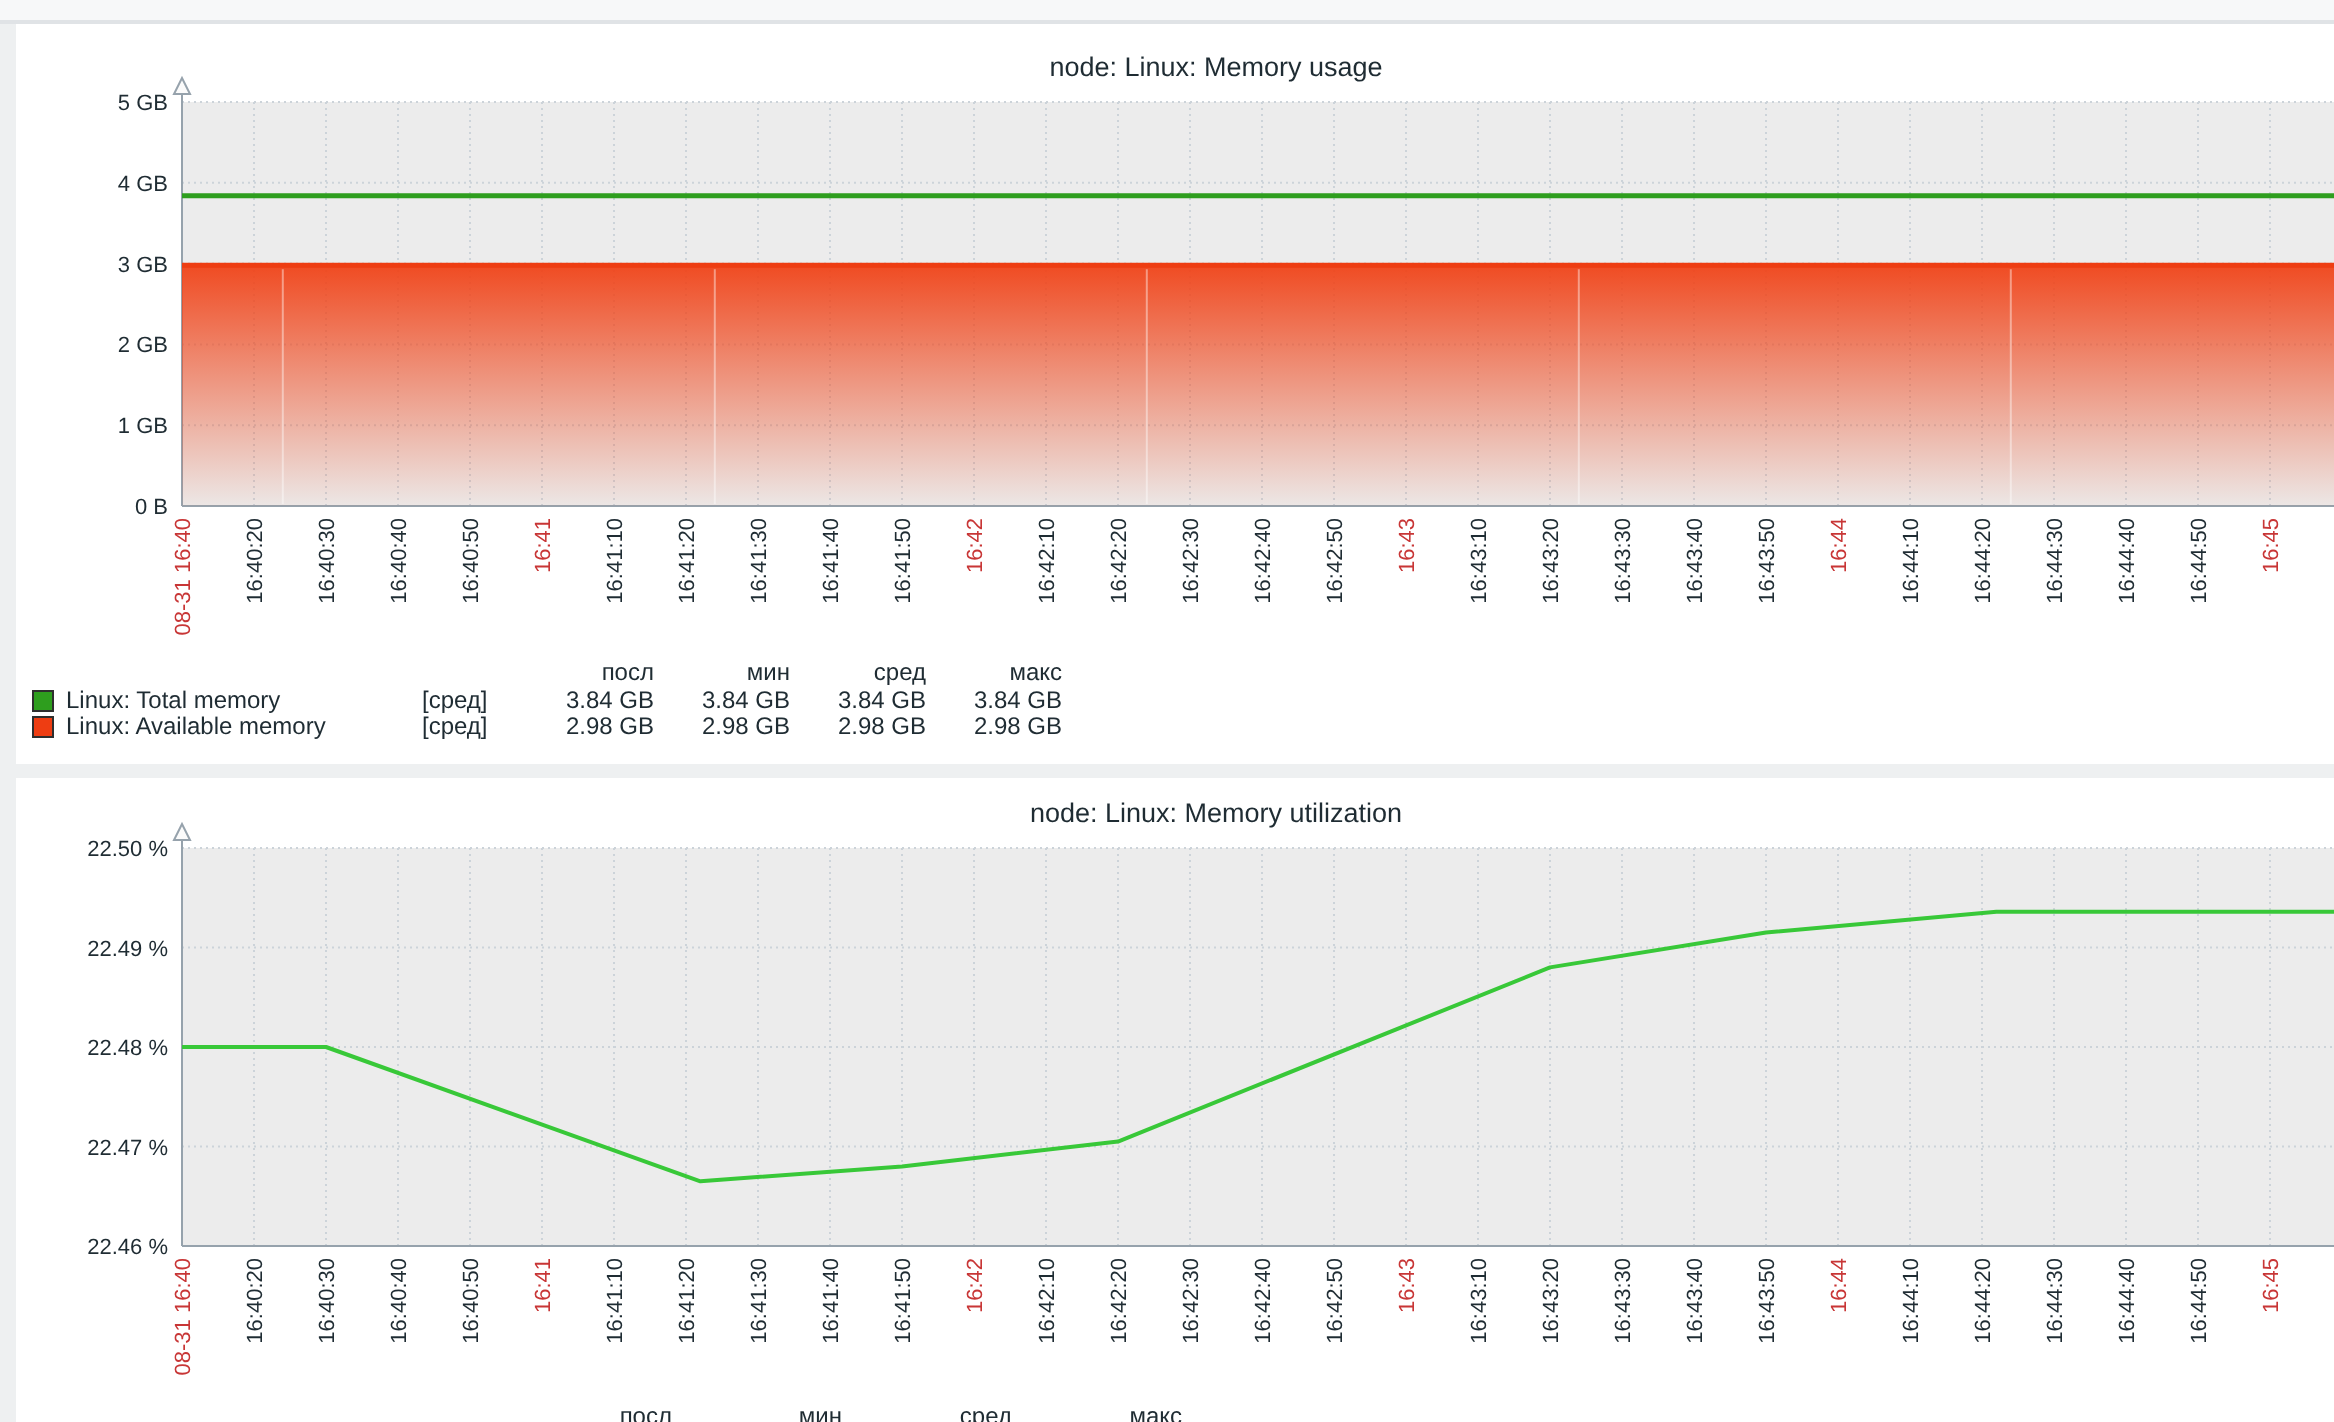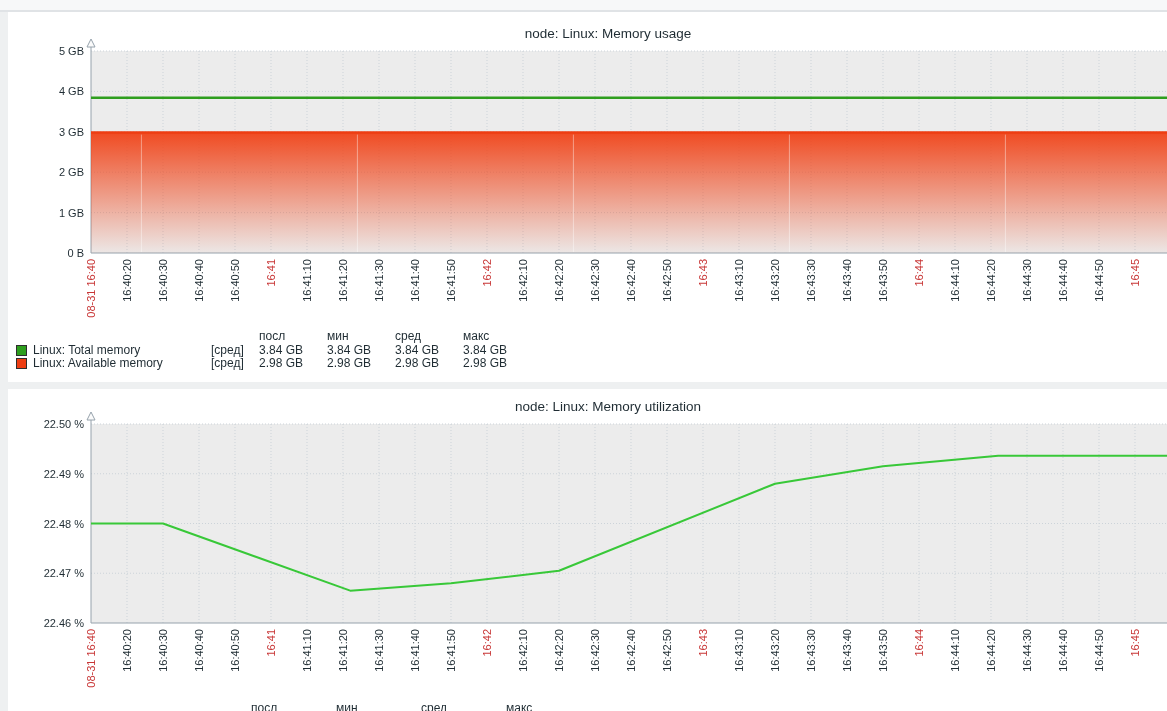"посл" .lcell { text-align: left -> right }
